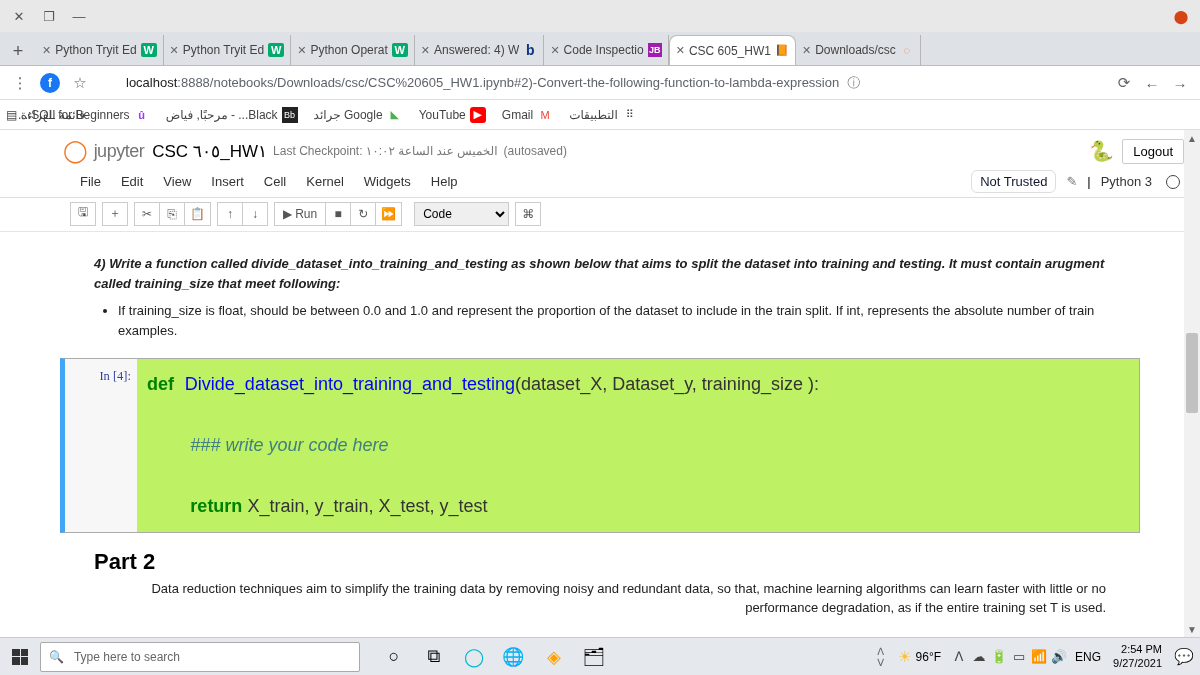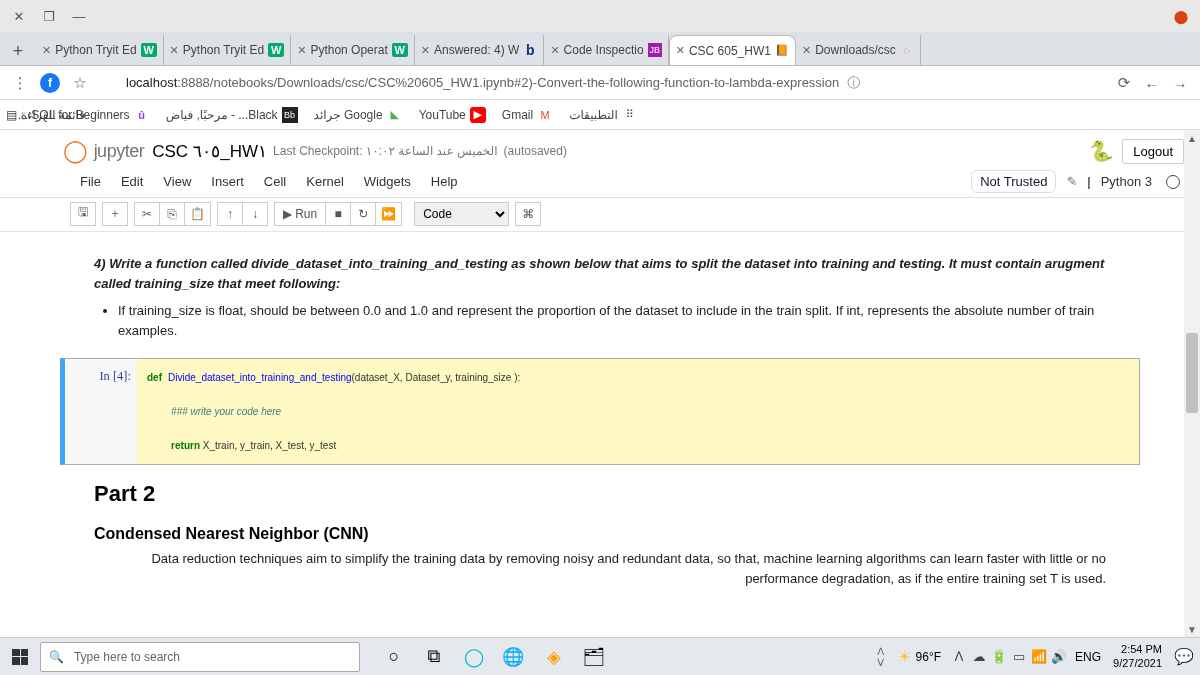"JB" .jb-ico { font-weight: normal -> bold }
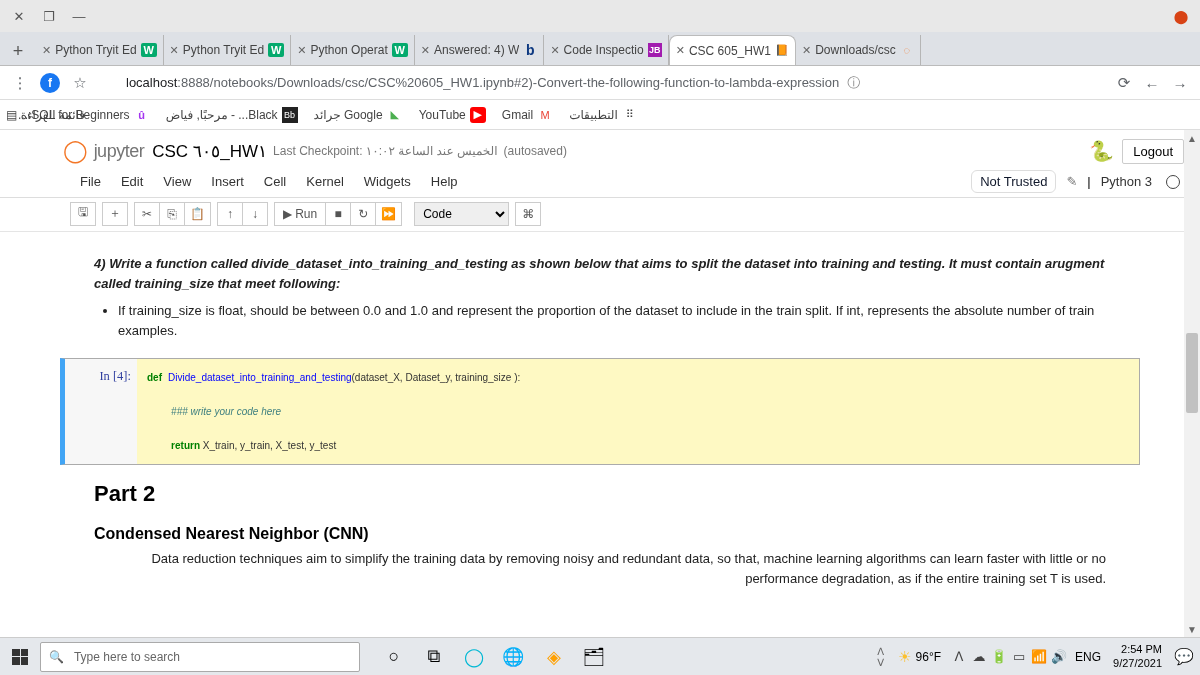"def" .code-area { background: #fef9c3 -> #bef264; font-size: 10px -> 18px }
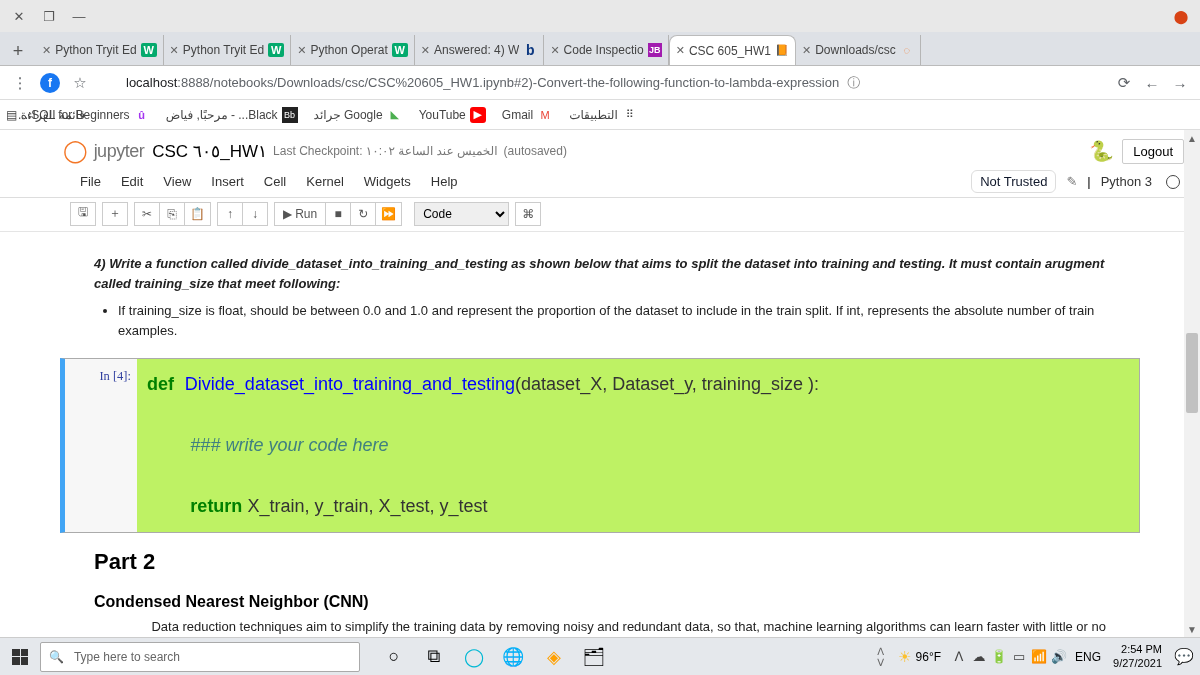"Condensed Nearest Neighbor (CNN)" div.h3 { html: <div>Condensed Nearest Neighbor (CNN)</div> -> none }
